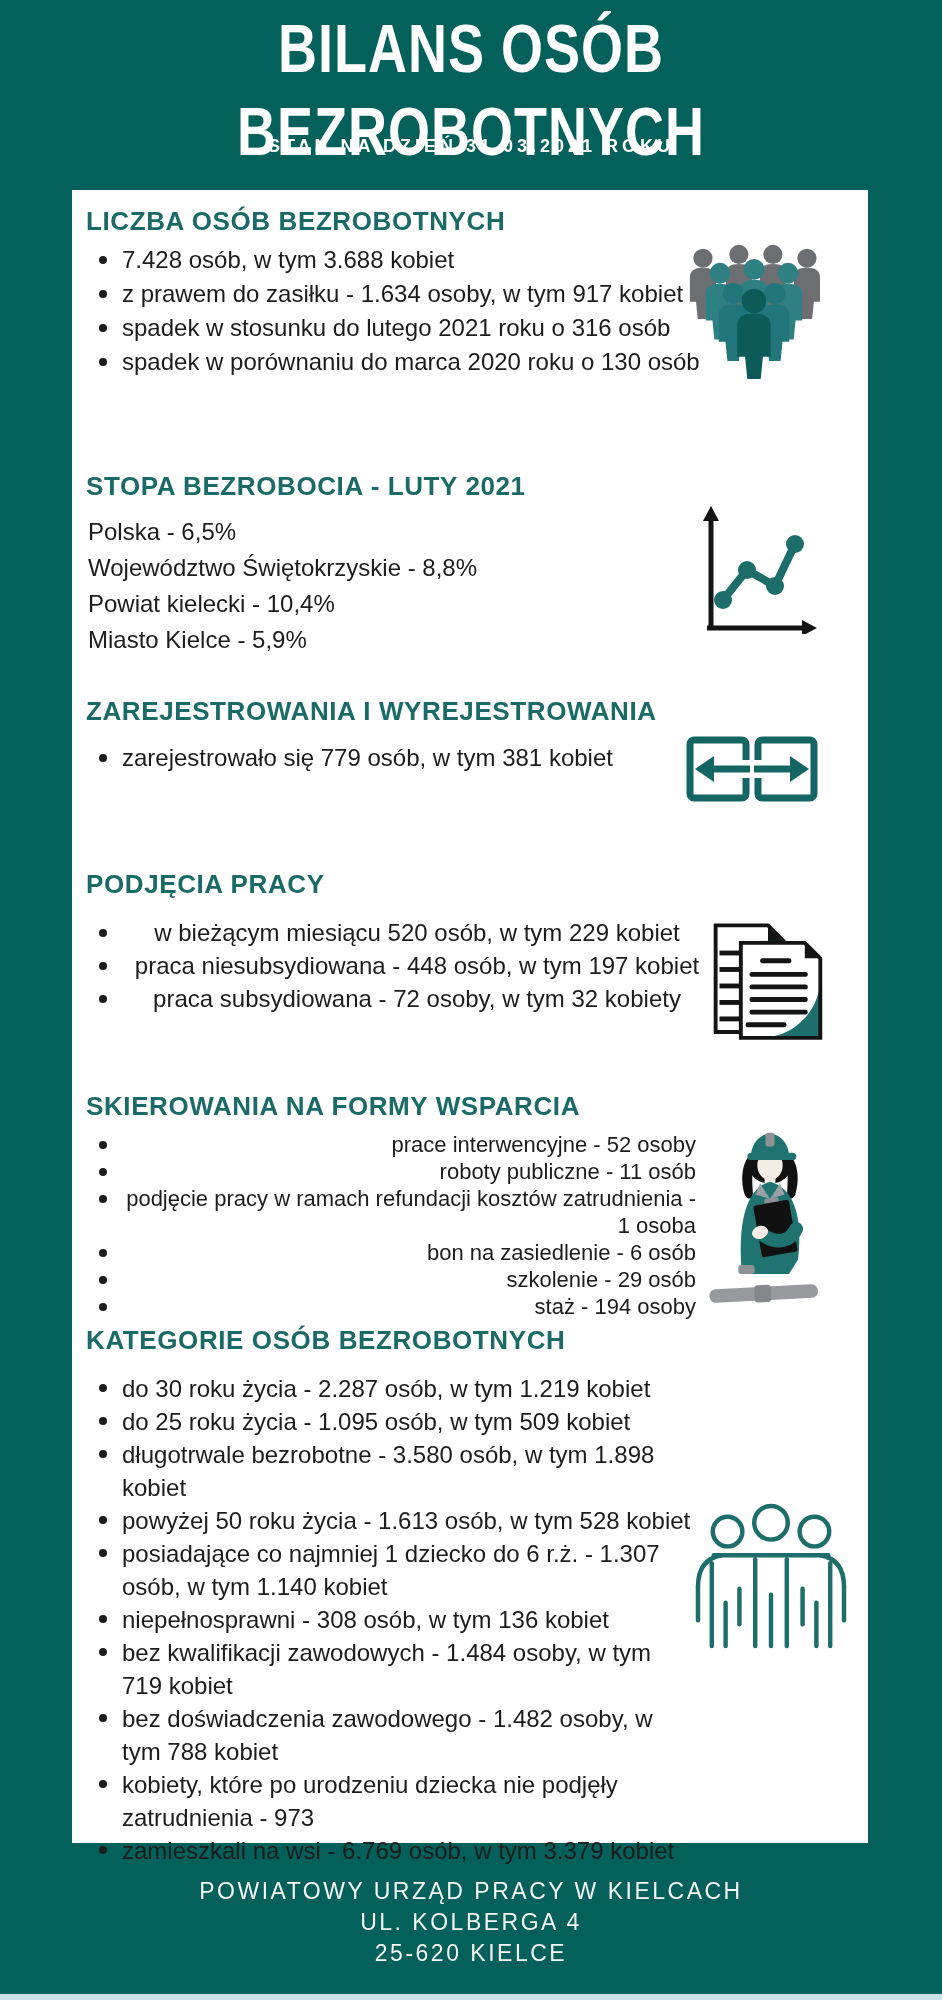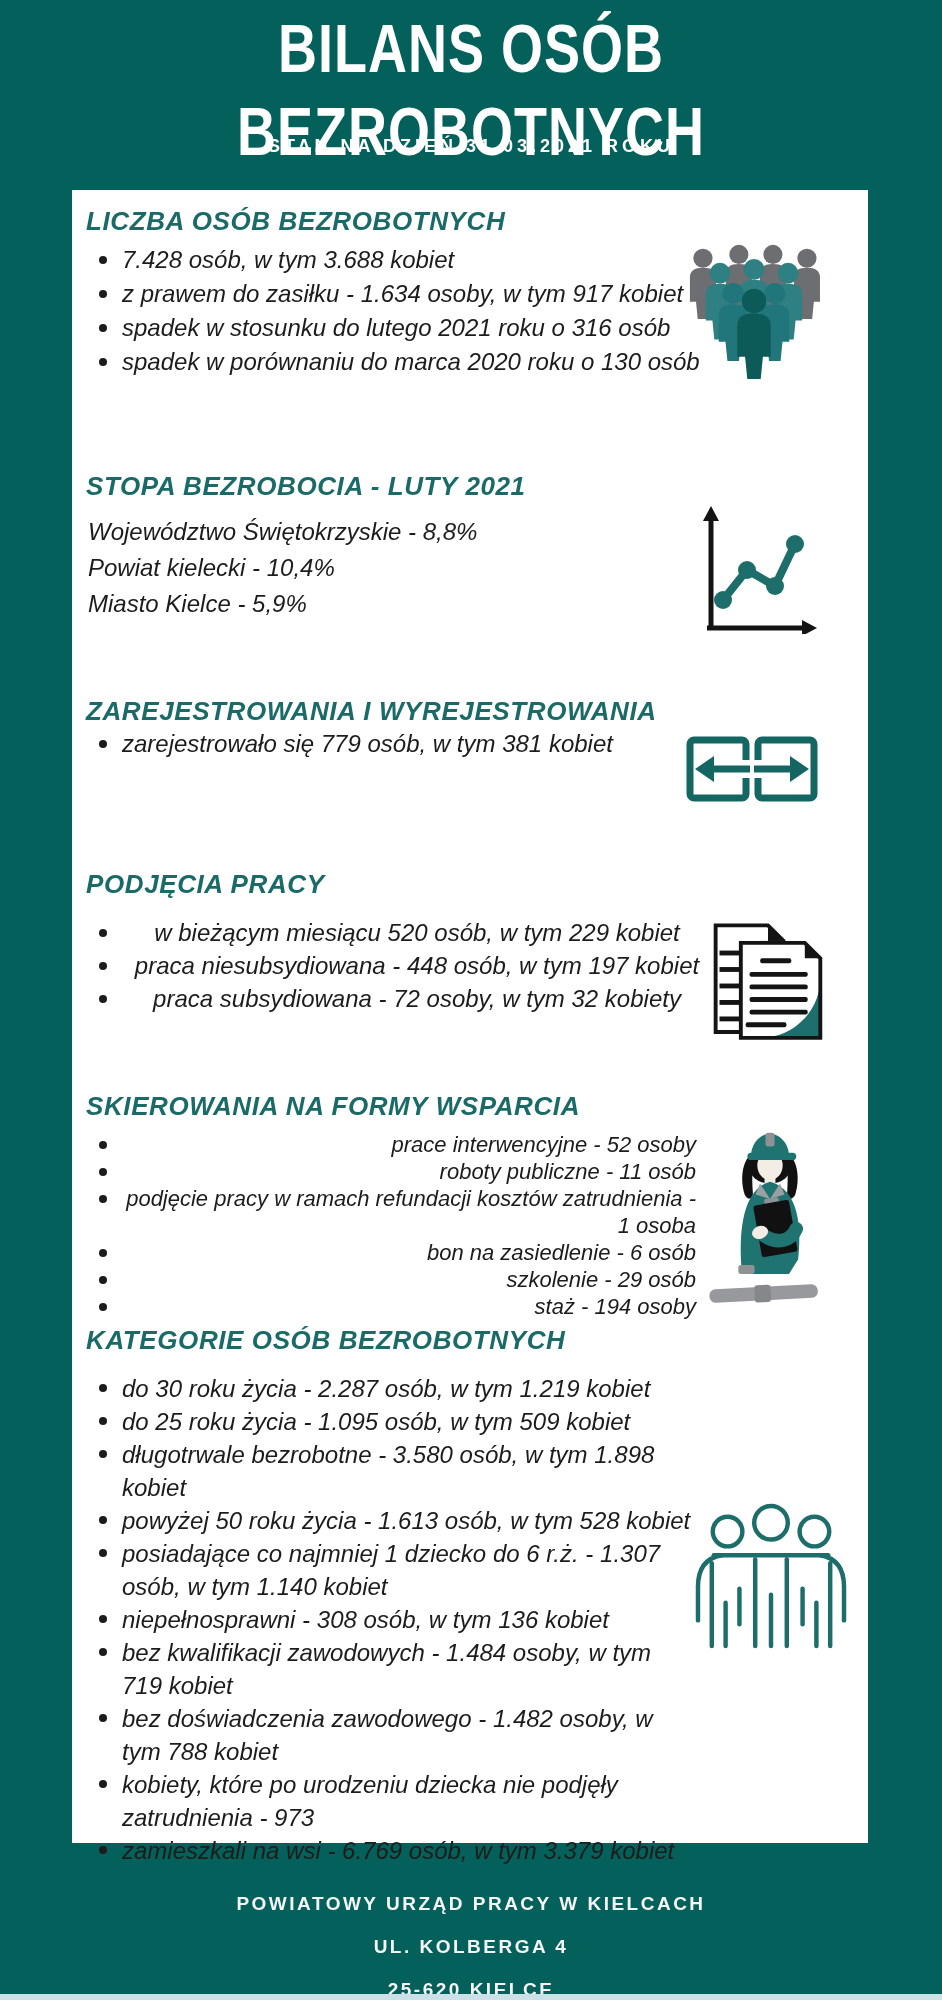"LICZBA OSÓB BEZROBOTNYCH" .section { font-style: italic -> none }
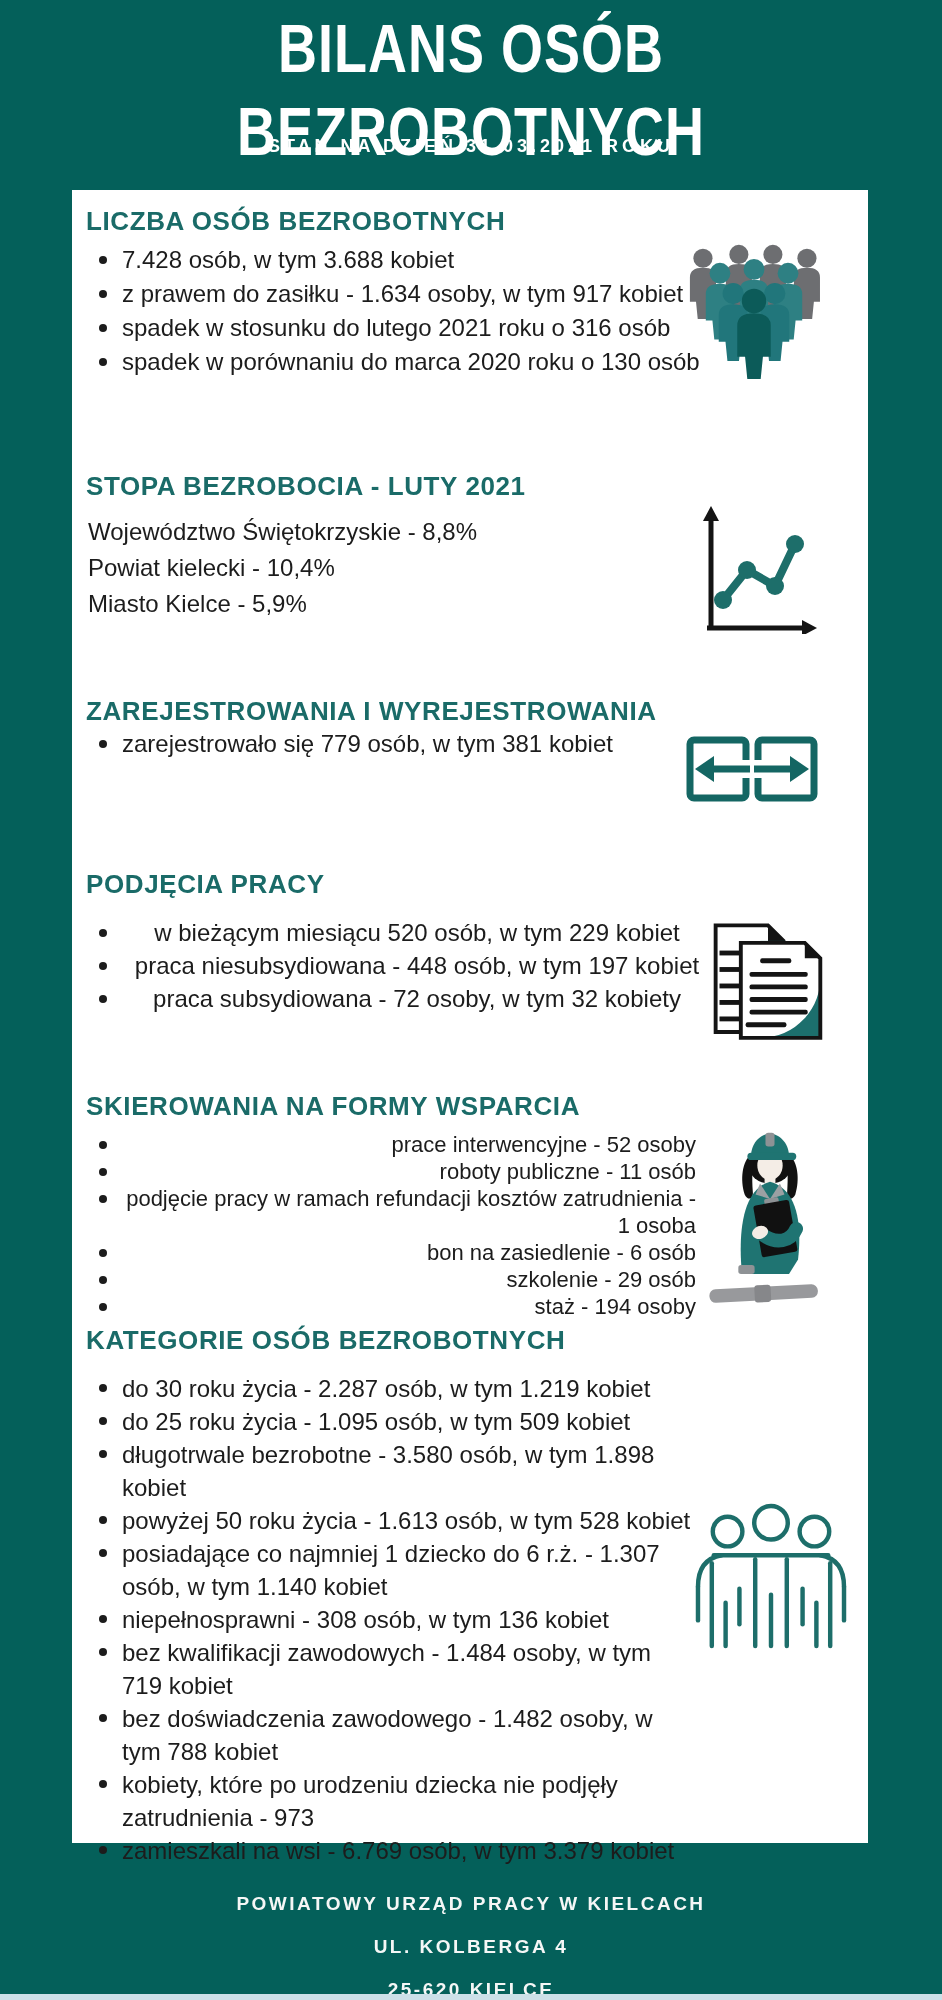"Polska - 6,5%" li { html: none -> <li>Polska - 6,5%</li> }
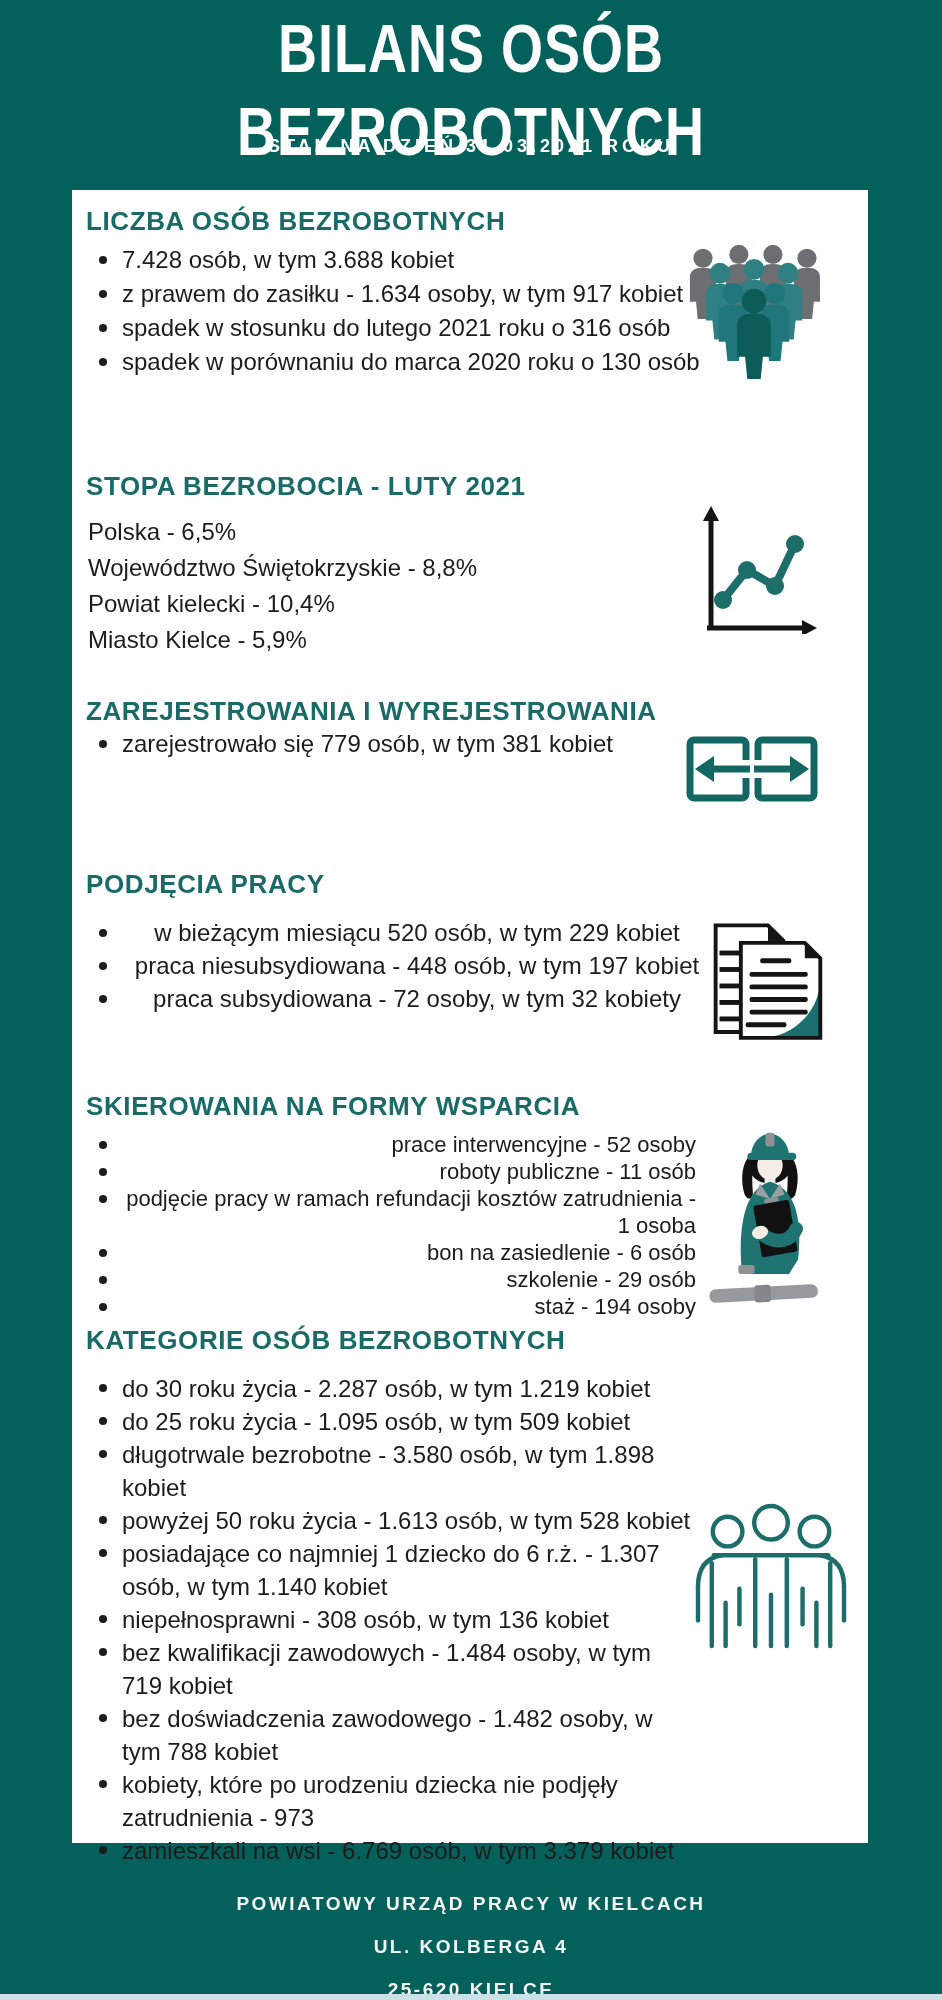"zarejestrowało się 779 osób, w" .s3 .items { margin-top: none -> 14px }
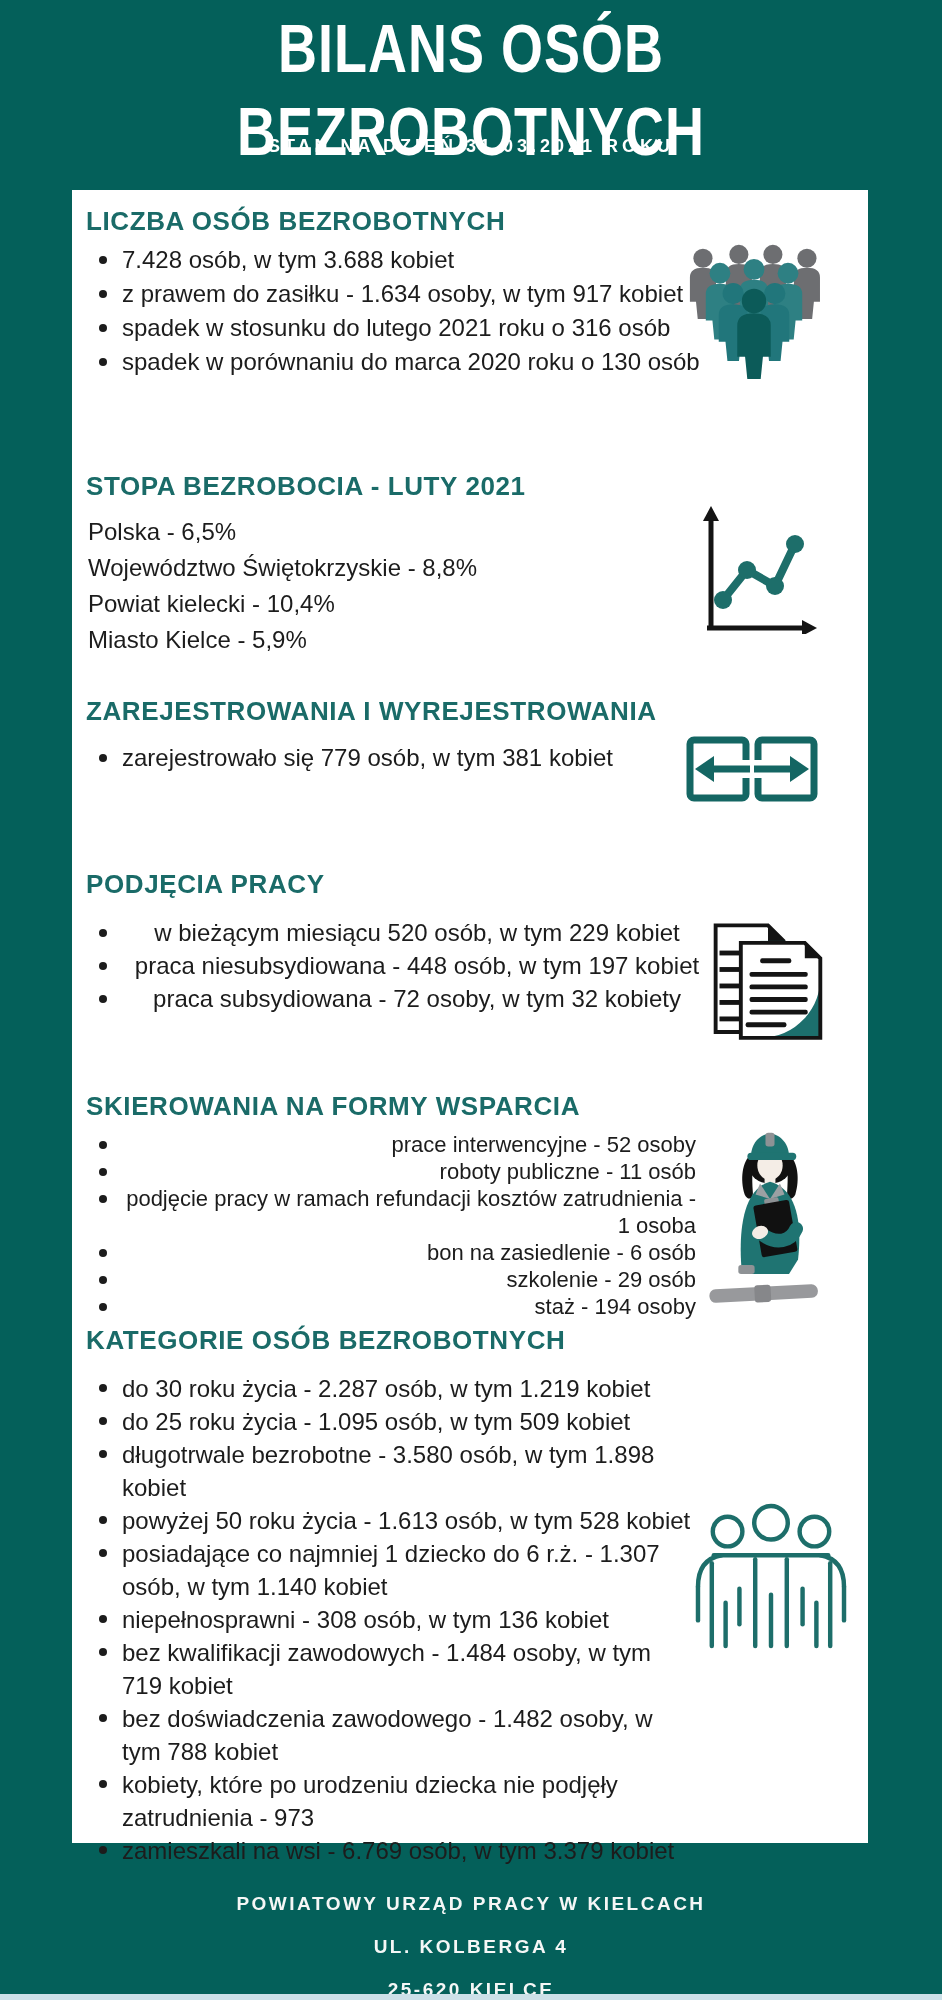"POWIATOWY URZĄD PRACY W KIELCACH" .footer-line { font-size: 19px -> 23px; font-weight: bold -> normal; margin-top: 12px -> none }
